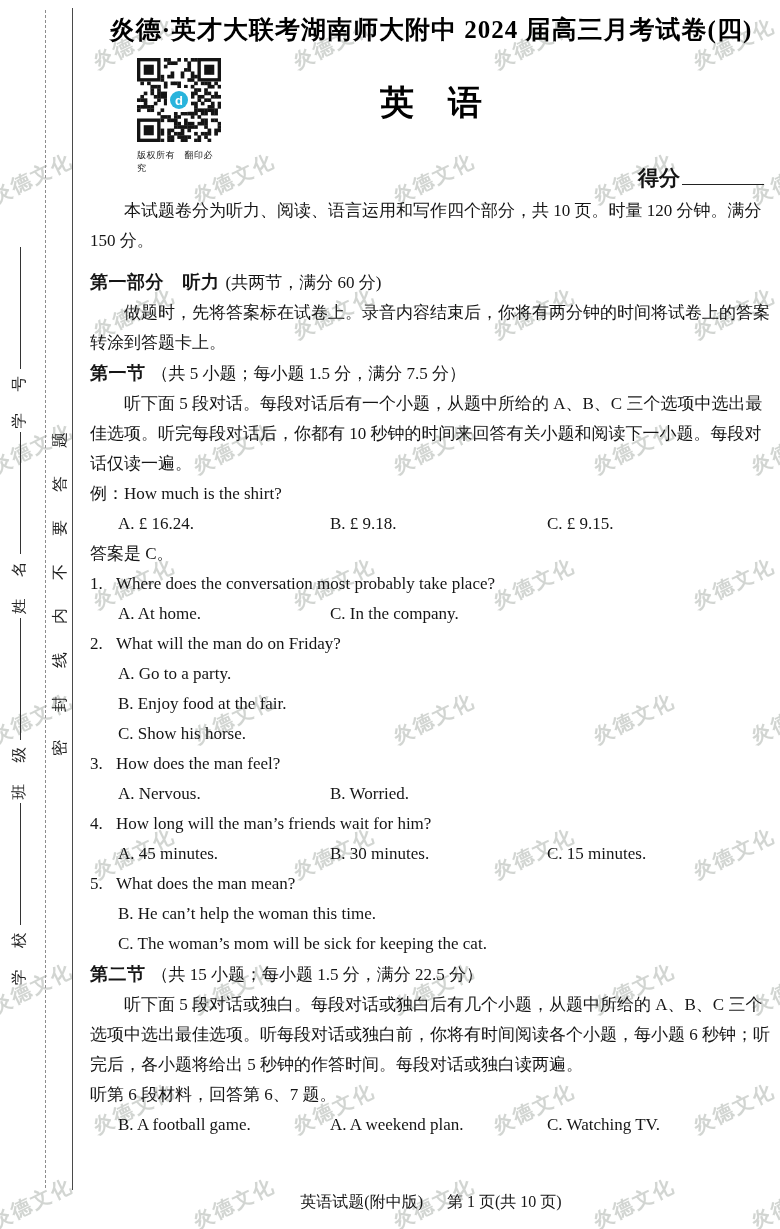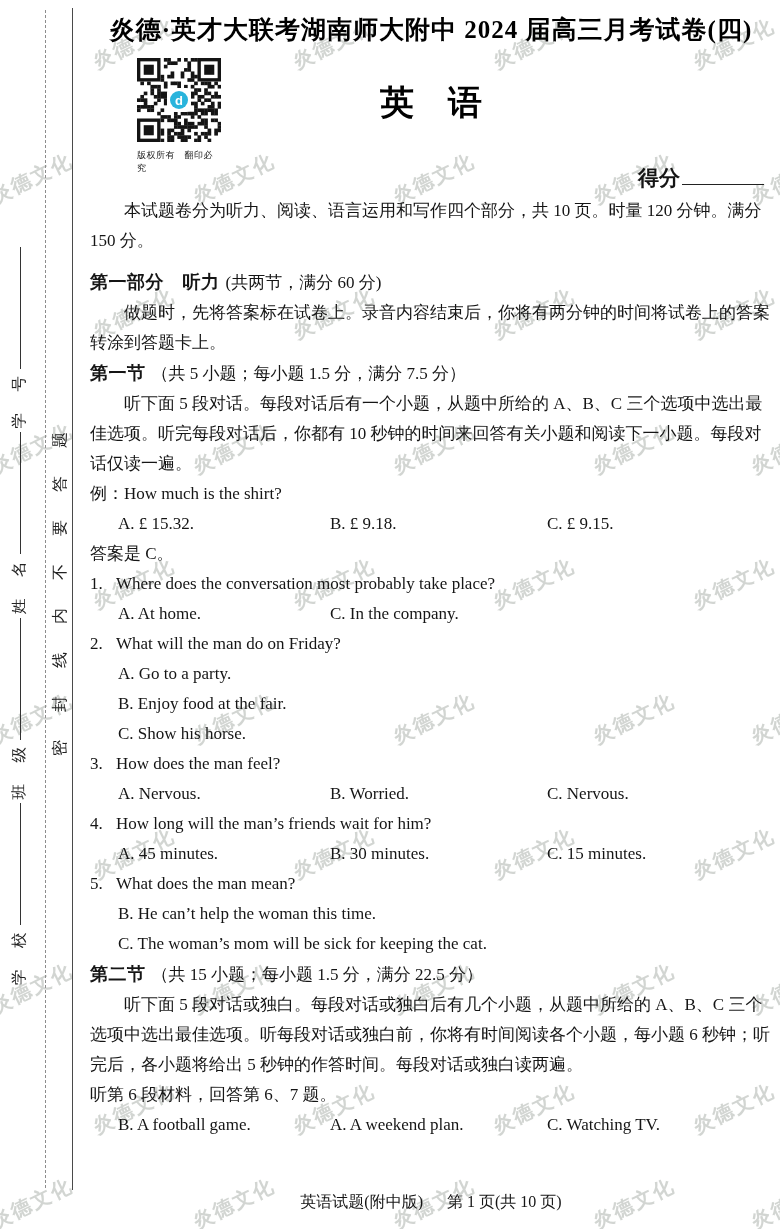"A. £ 15.32." span { text: 15.32 -> 16.24 }
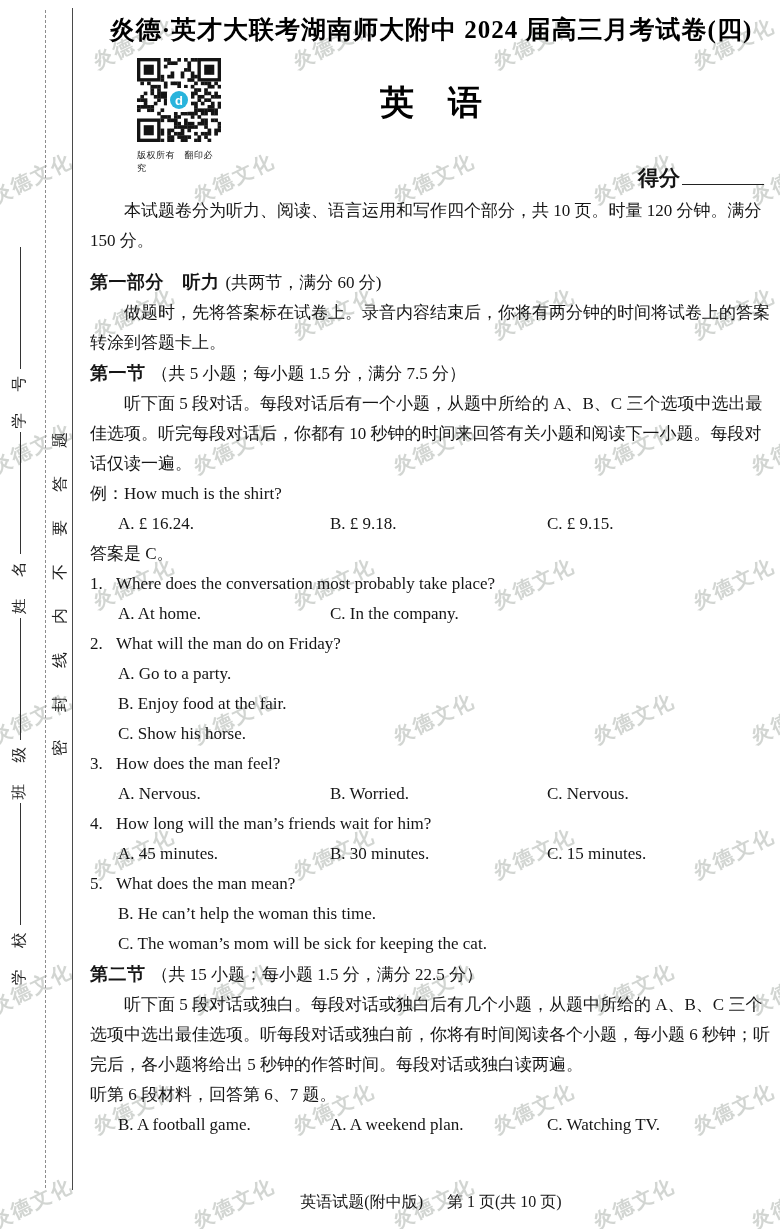"C. Nervous." span { html: <span>C. Nervous.</span> -> none }
